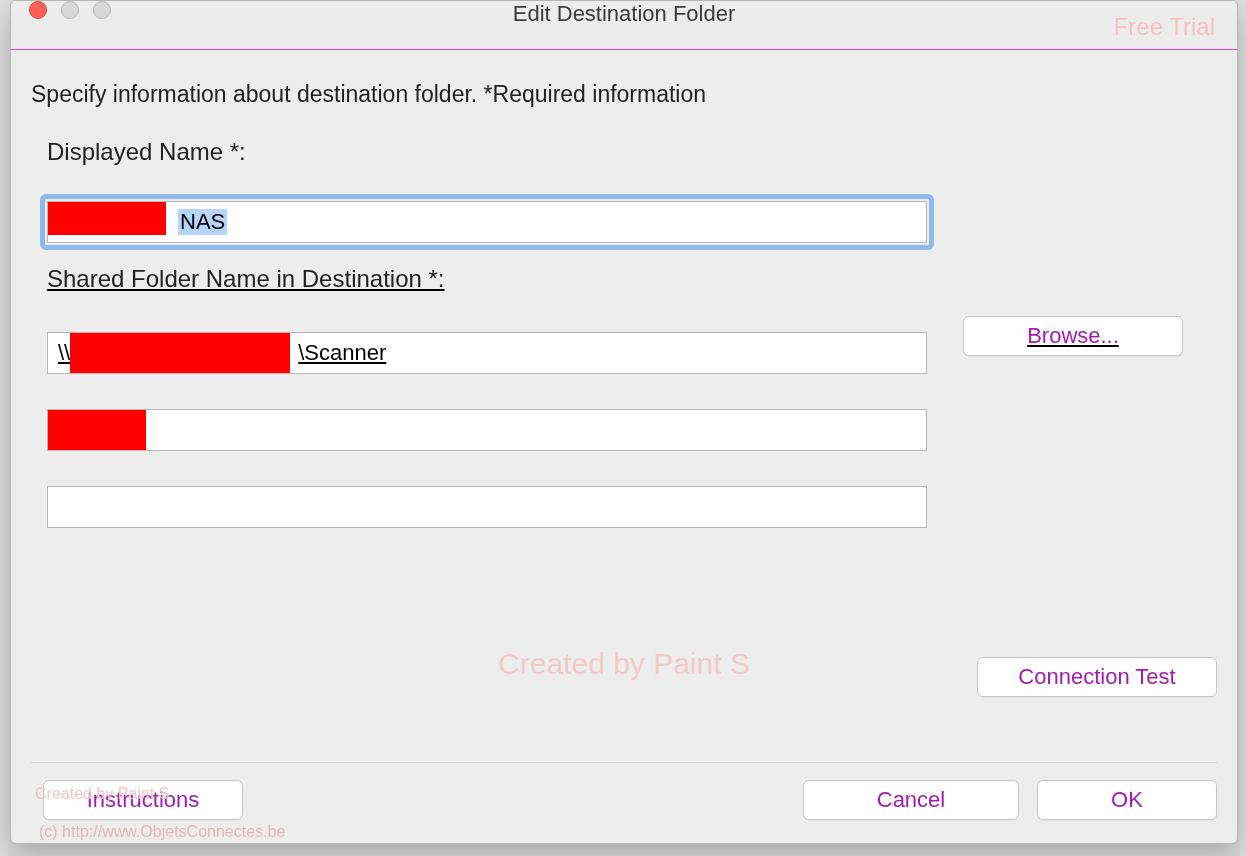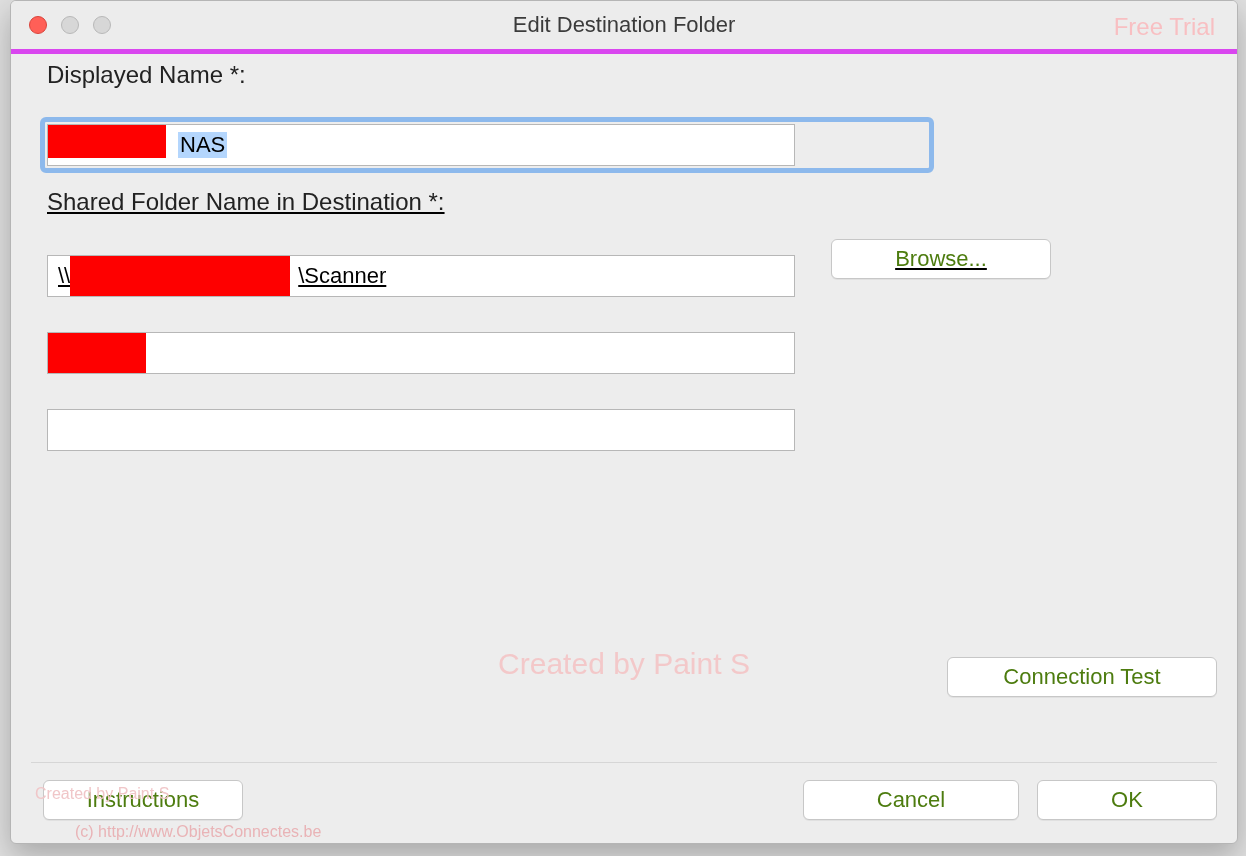"Edit Destination Folder" .titlebar { align-items: center -> flex-start; border-bottom: 5px solid #d946ef -> 1px solid #d946ef }
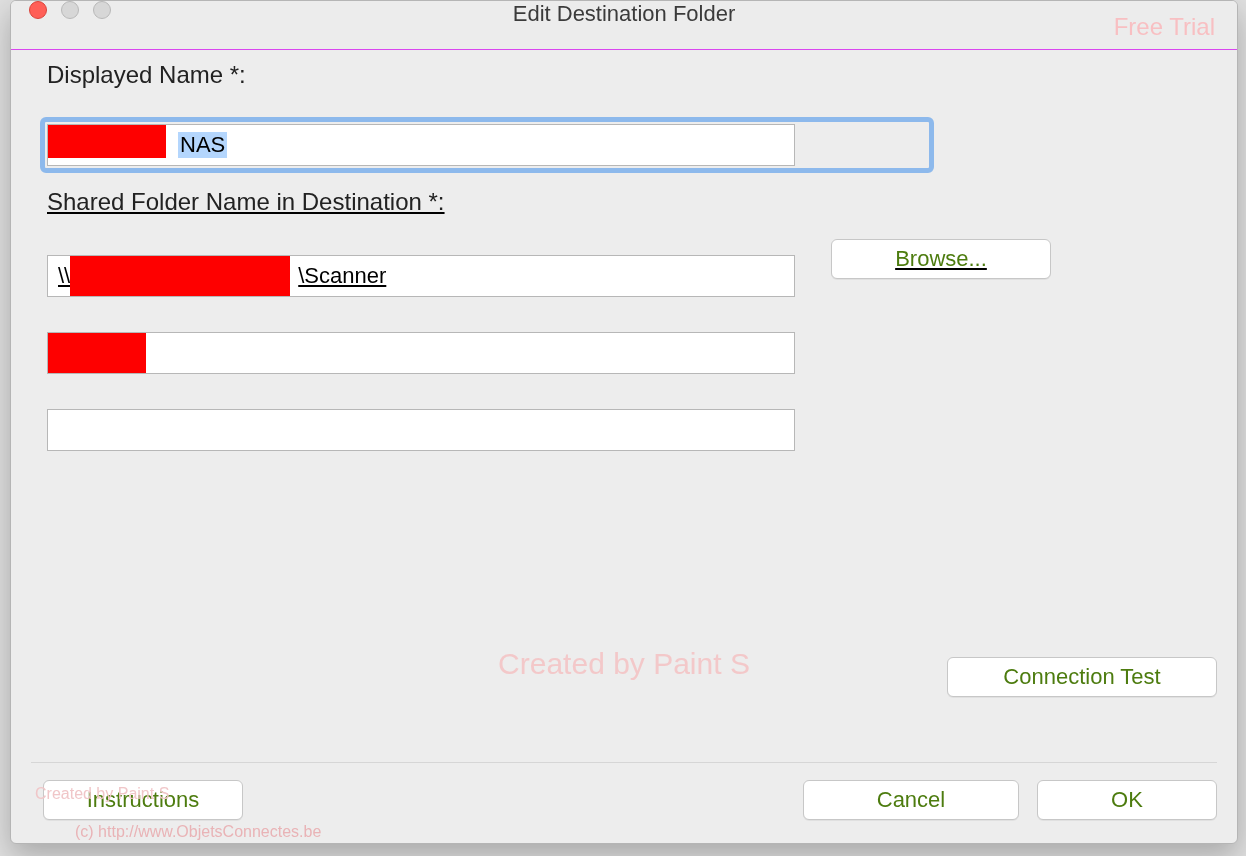"Specify information about destination" div.subtitle { html: none -> <div>Specify information about destination folder. *Required information</div> }
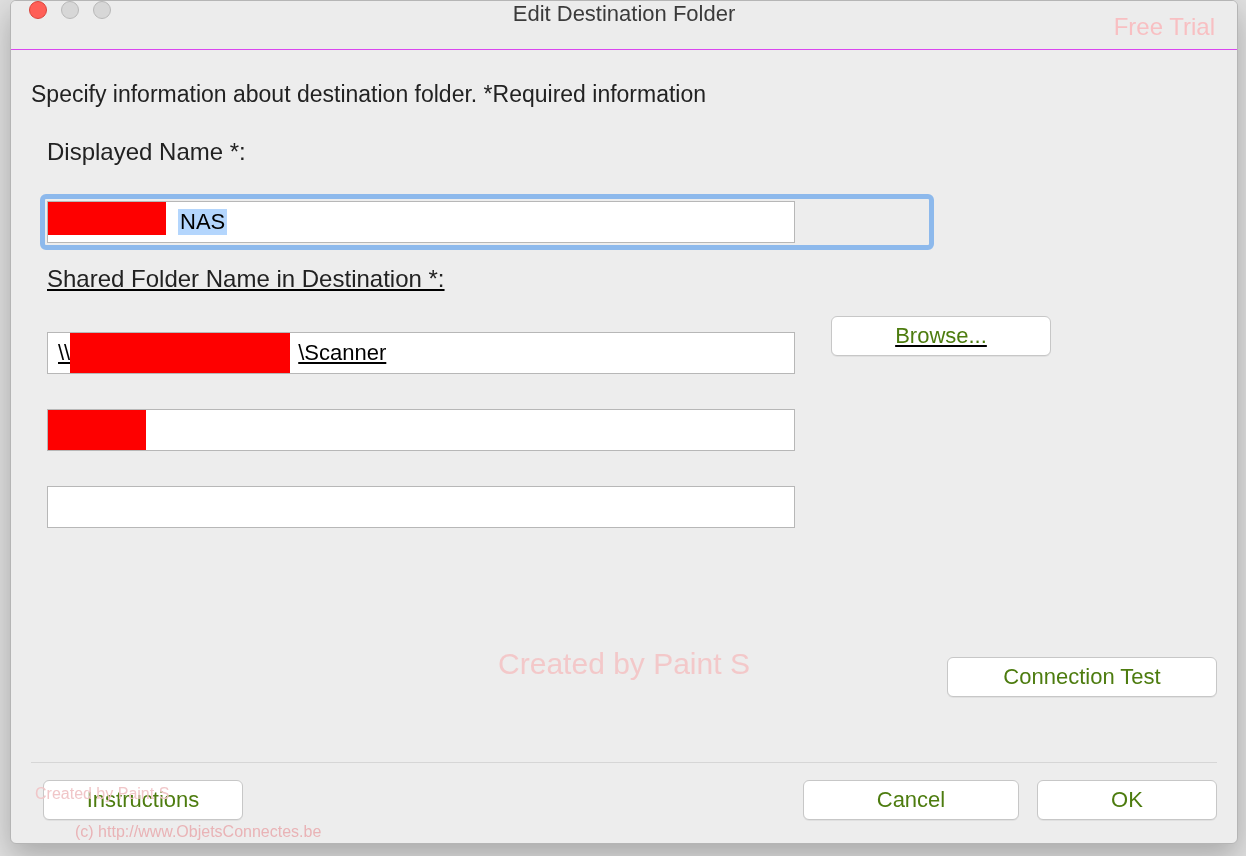"NAS" .text-field { width: 748px -> 880px }
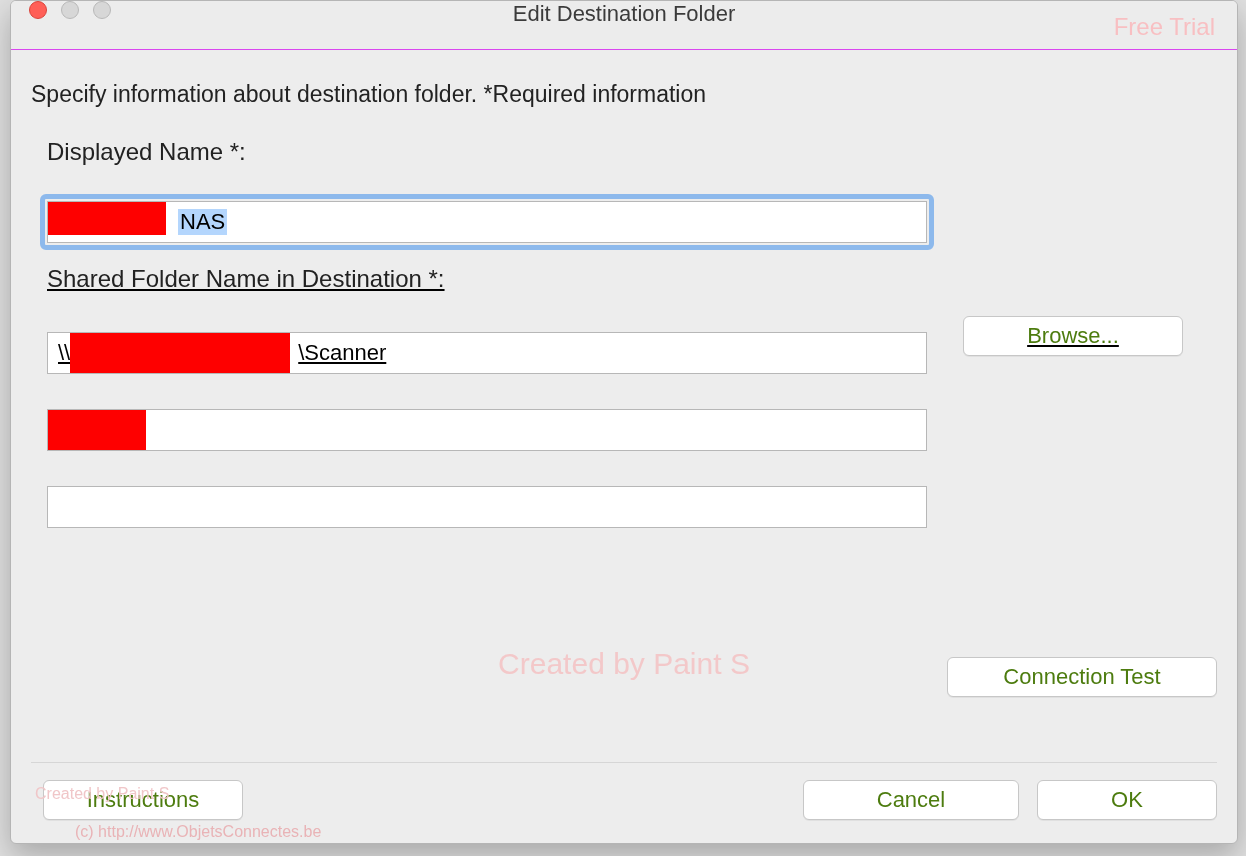"Browse..." .btn { color: #4d7c0f -> #a21caf }
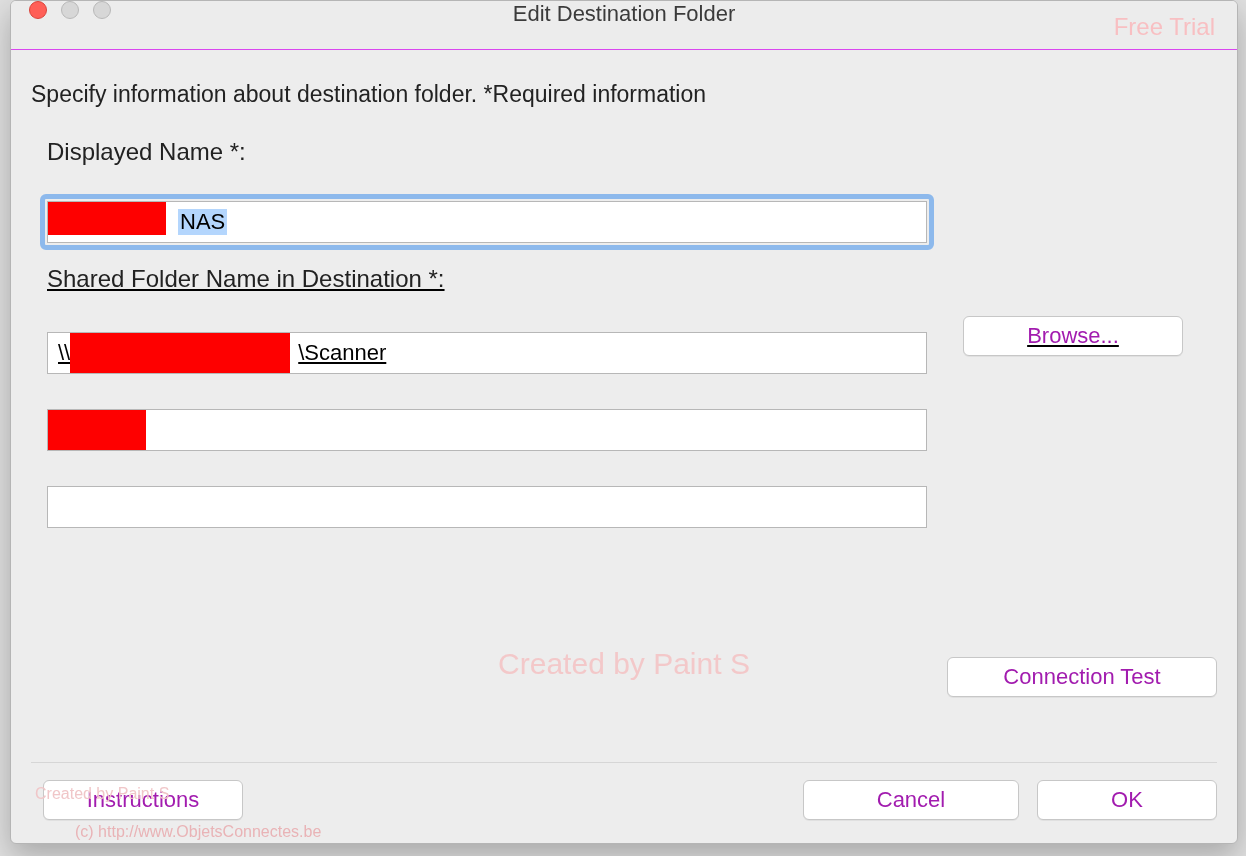"Connection Test" button.btn { width: 270px -> 240px }
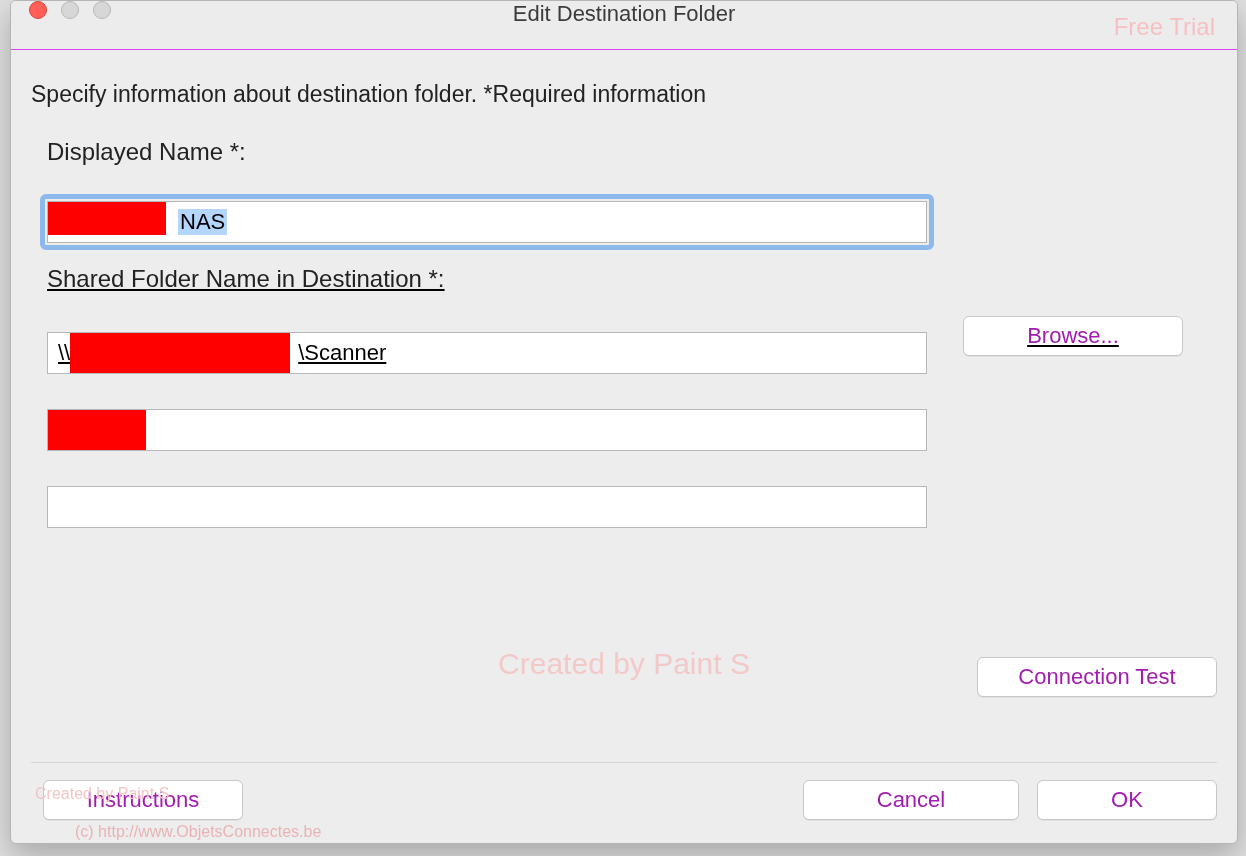"(c) http://www.ObjetsConnectes.be" .copyright { margin-left: 36px -> none }
